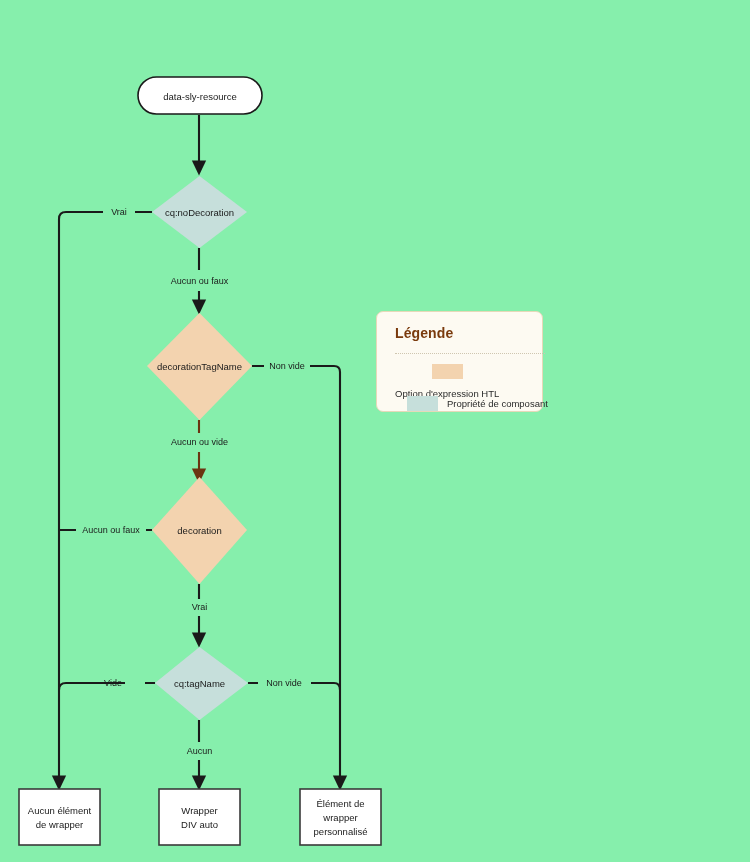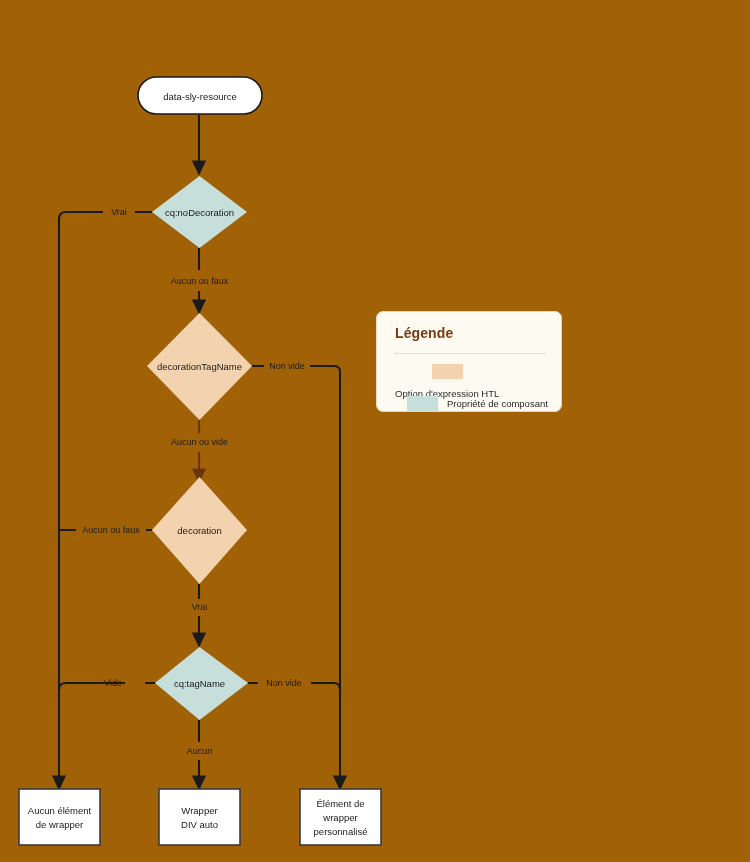"data-sly-resource" #stage { background: #a16207 -> #86efac }
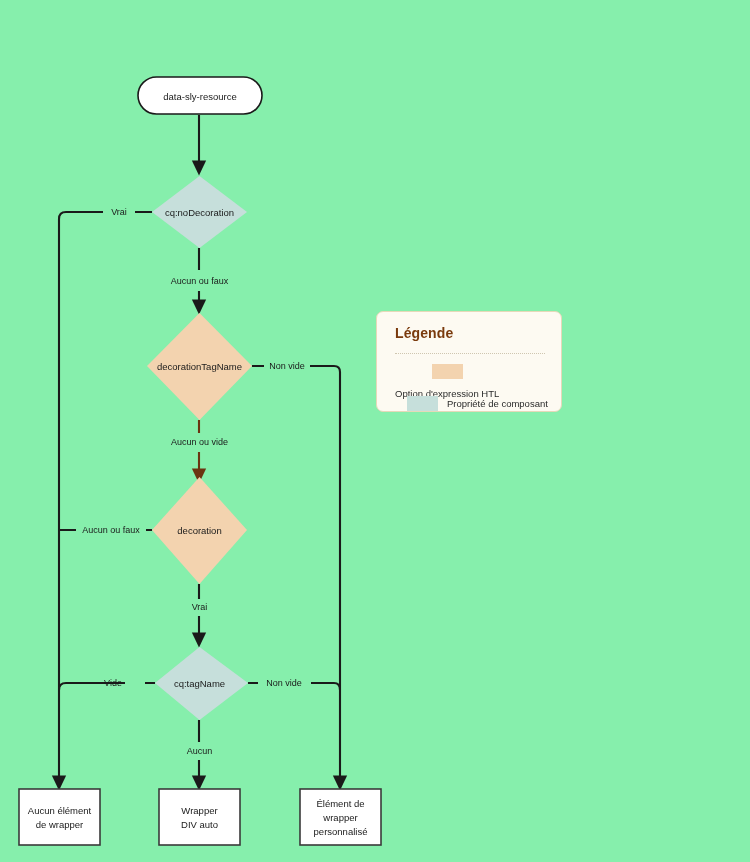"Légende" #legend-panel { width: 186px -> 167px }
